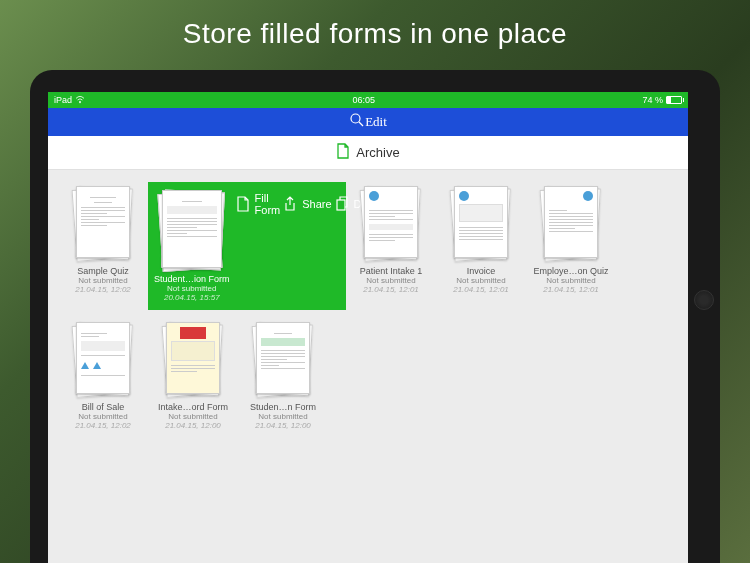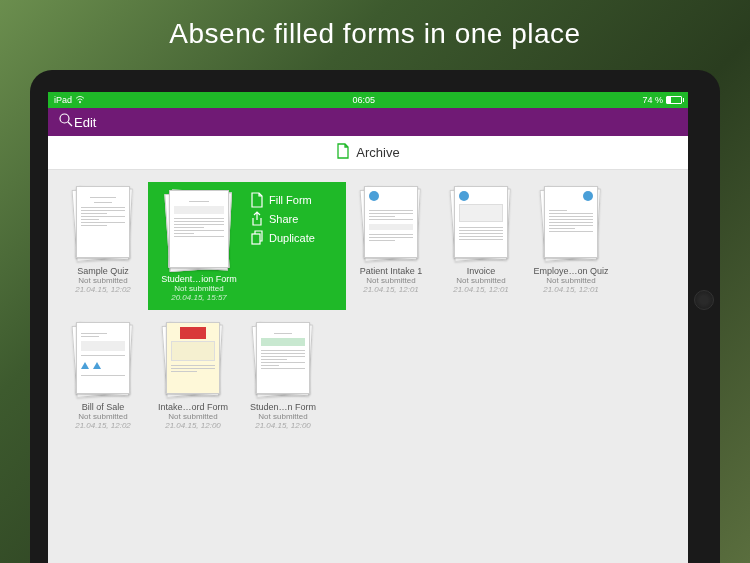"Absenc filled forms in one" div.promo-headline { text: Absenc -> Store }
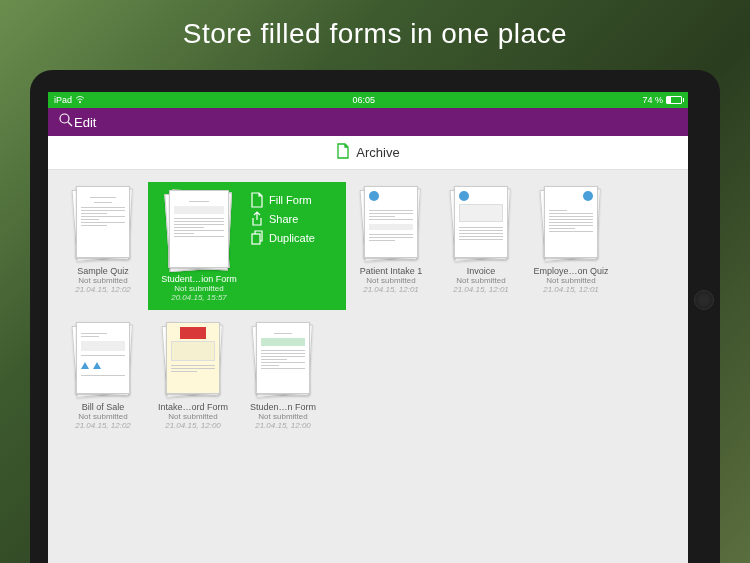"Edit" .nav-bar { background: #701a75 -> #1d4ed8; font-family: none -> Liberation Serif, serif; justify-content: flex-start -> center }
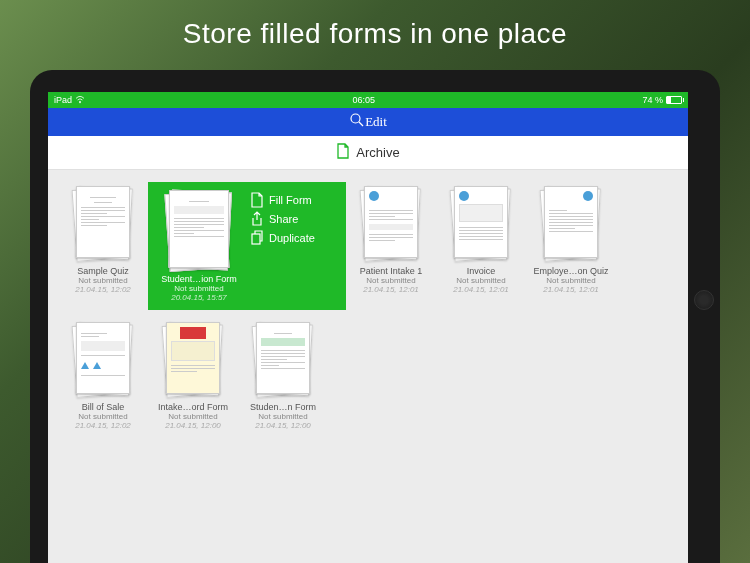"Fill Form" .action-menu { flex-direction: column -> row }
